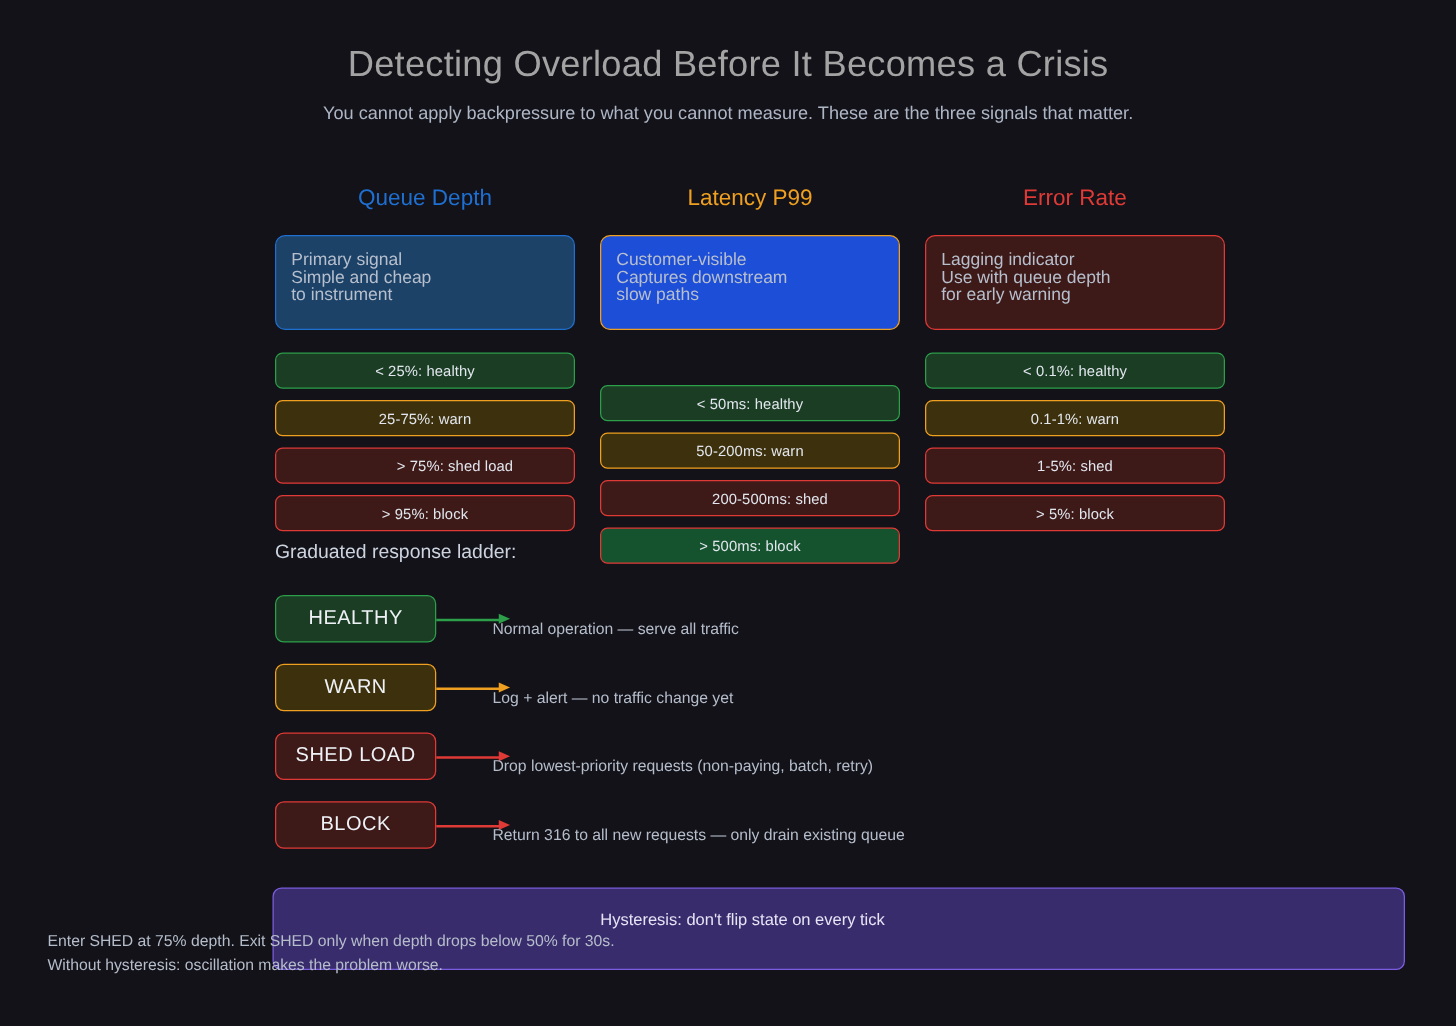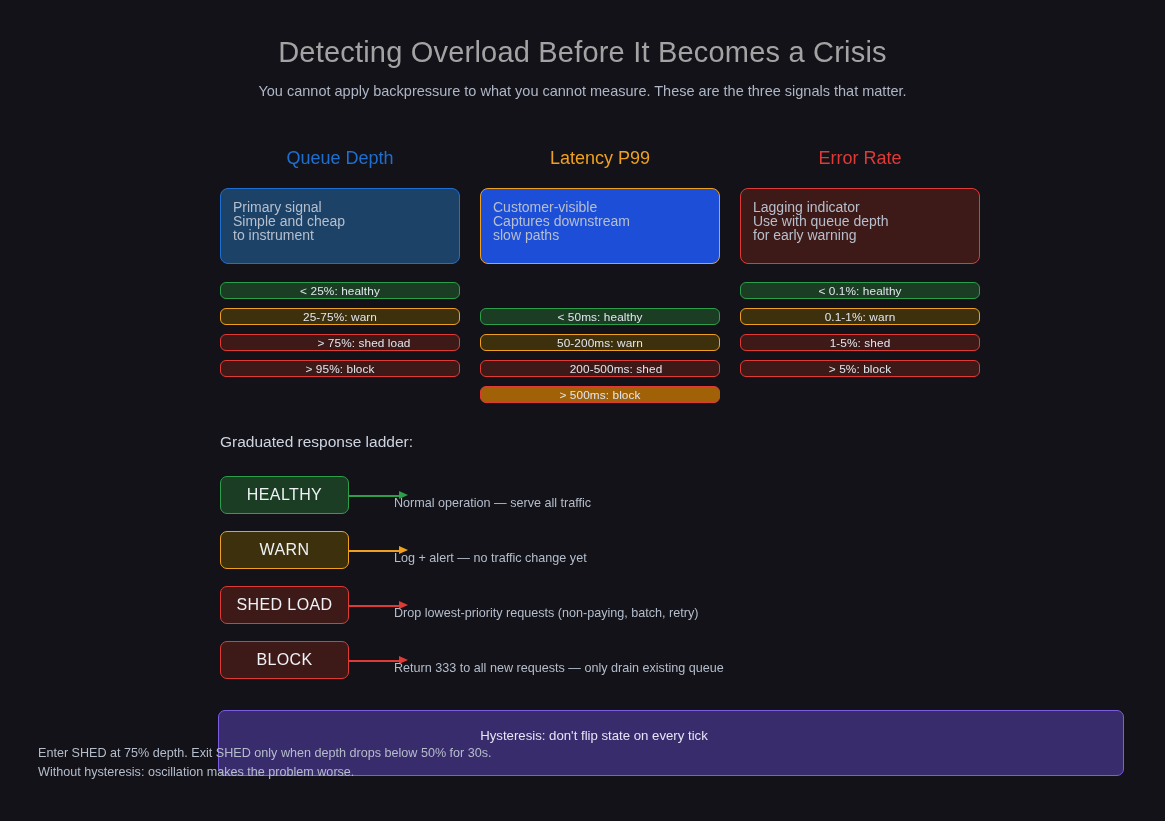"< 25%: healthy" .pill { height: 17px -> 29px }
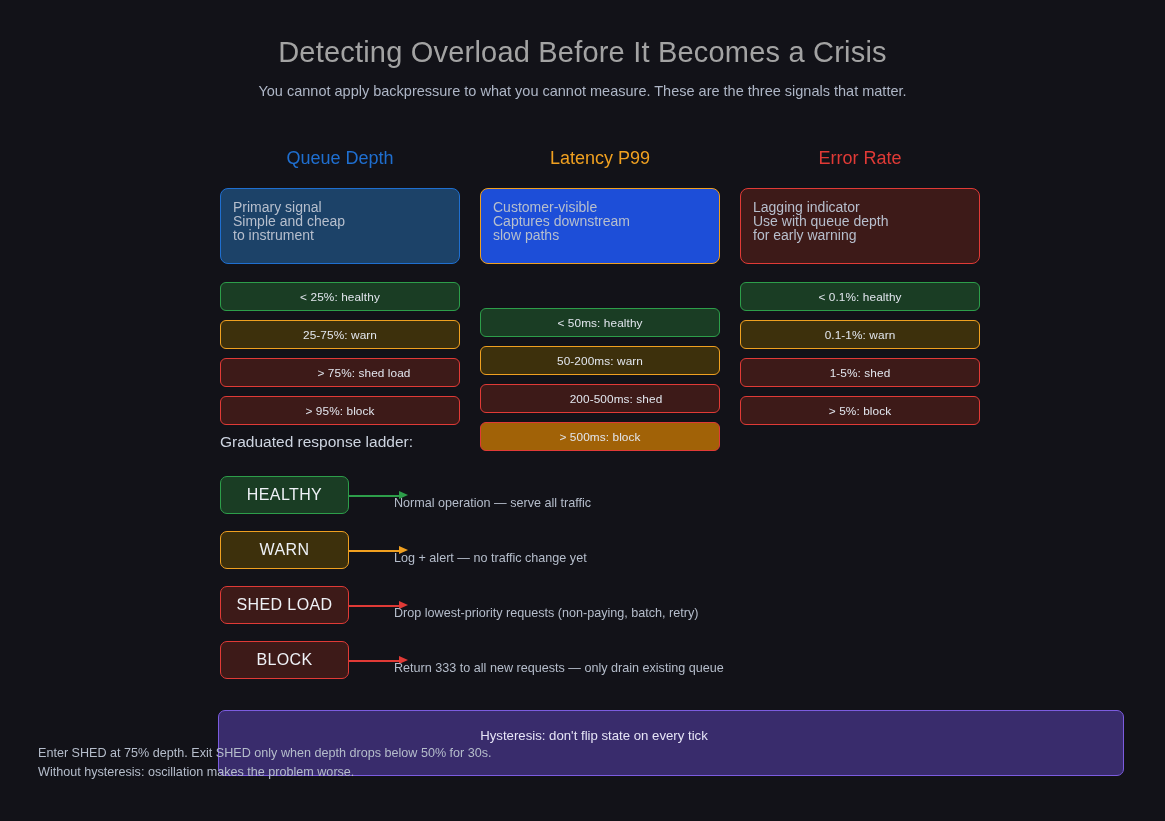"> 500ms: block" div.pill { background: #a16207 -> #14532d }
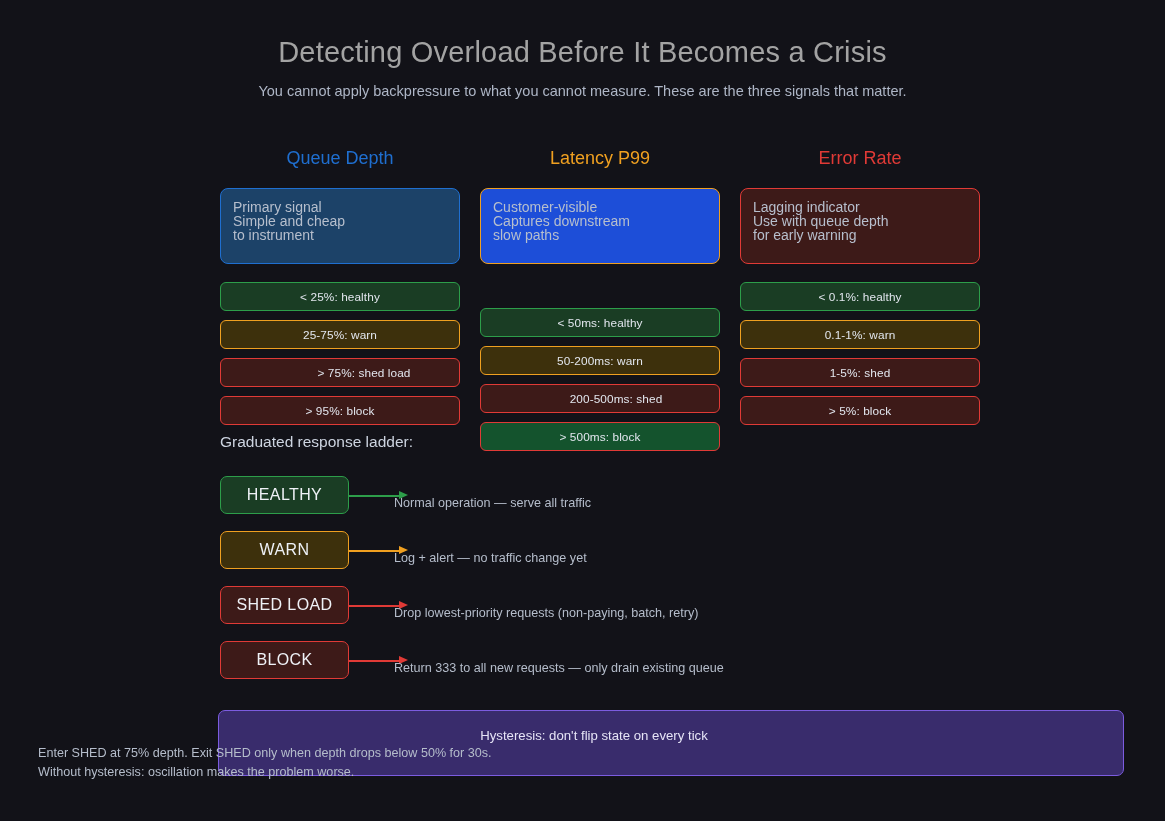"Return 333 to all new" div.ladder-desc { text: 333 -> 316 }
